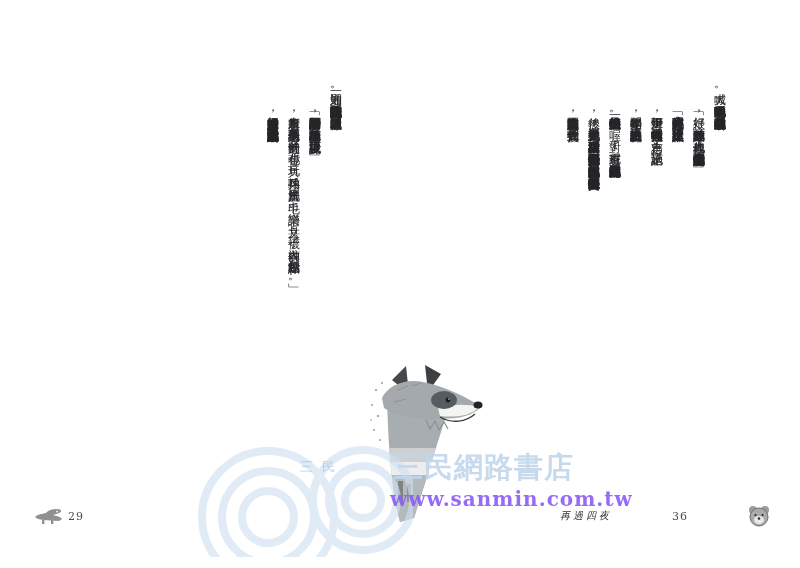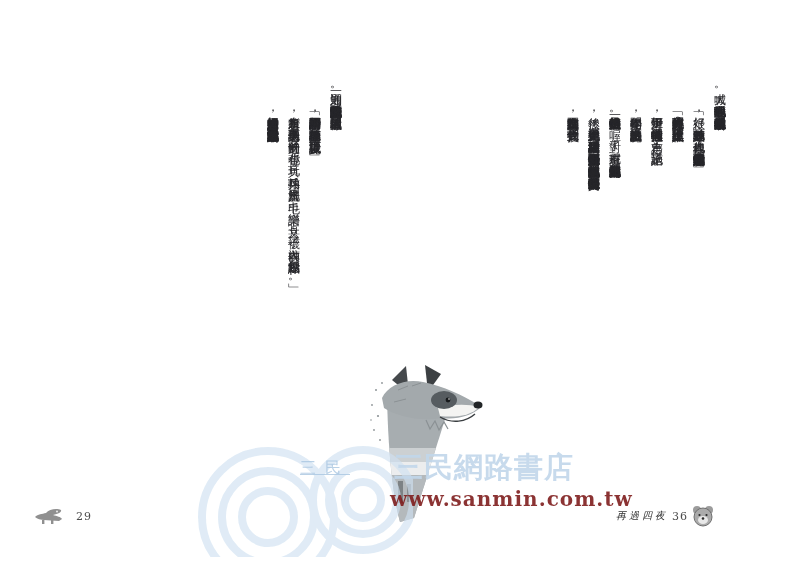"三民" .wm-logo-text { font-size: 16px -> 13px; text-decoration: underline -> none }
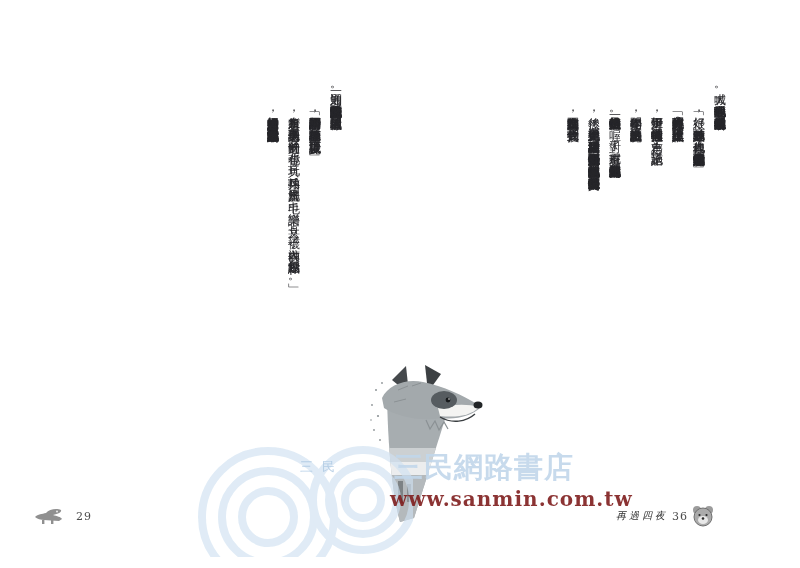"www.sanmin.com.tw" .wm-url { color: #7f1d1d -> #8b5cf6 }
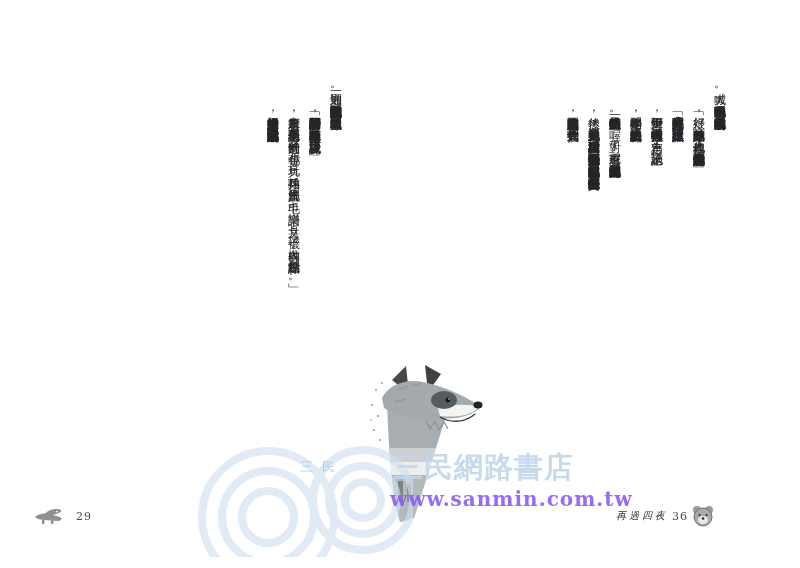"29" .footer-left { gap: 12px -> 4px }
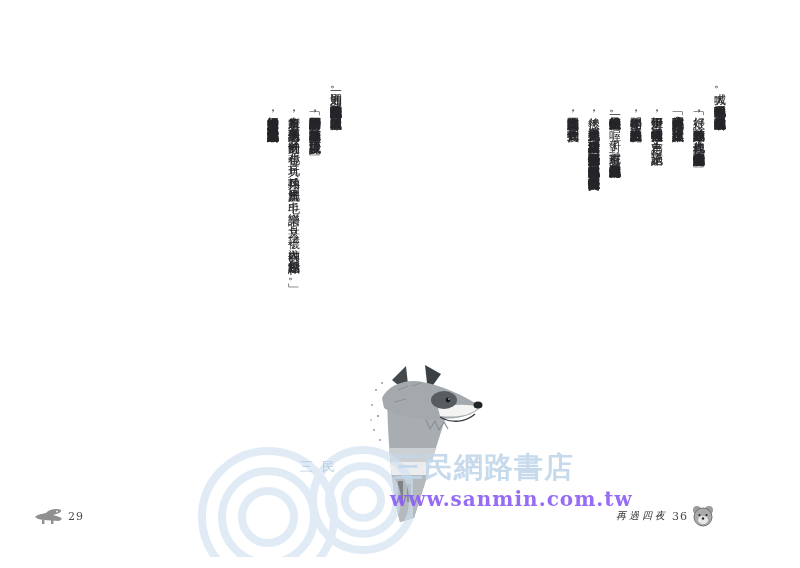"再過四夜" .footer-right { gap: 4px -> 14px; justify-content: center -> space-between }
